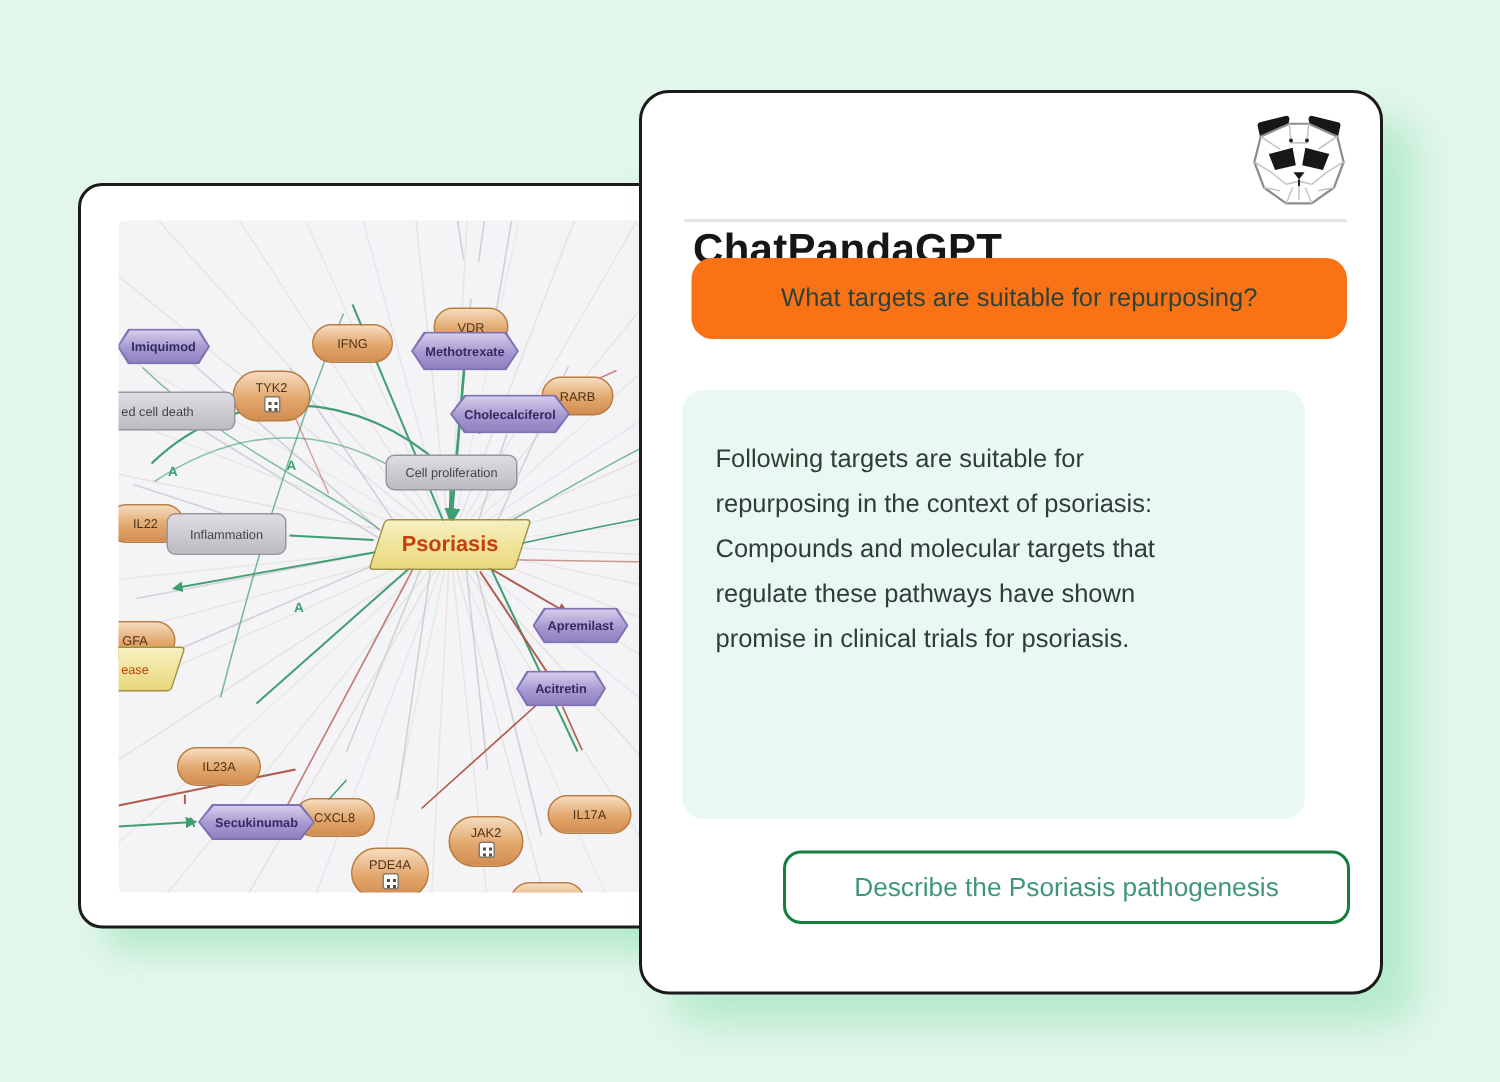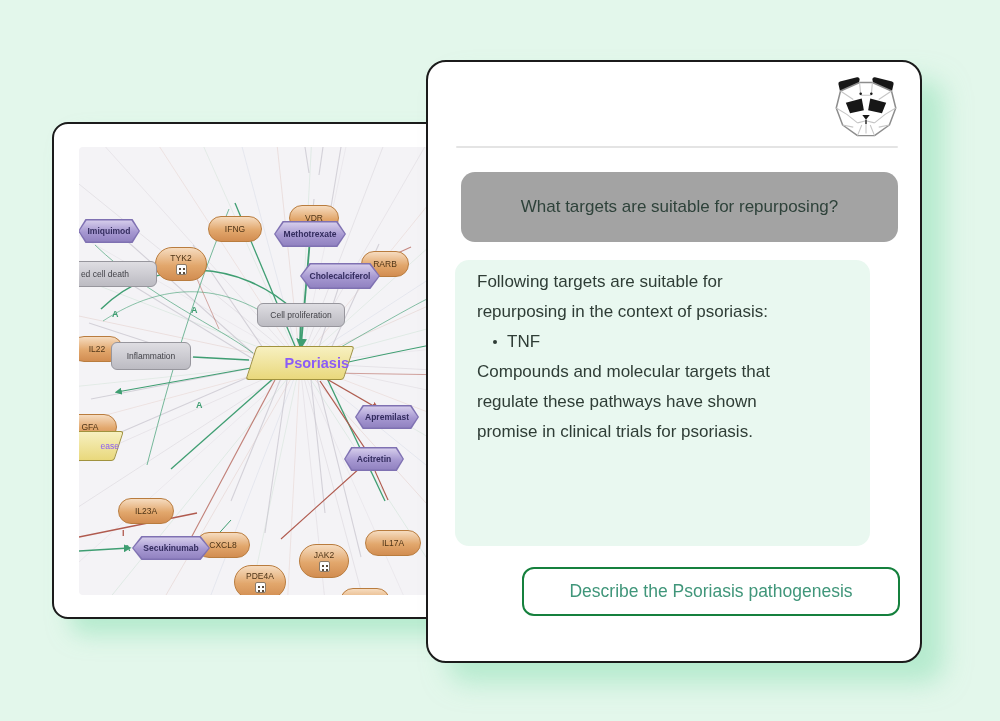"ChatPandaGPT" div.chat-title { html: none -> <div>ChatPandaGPT</div> }
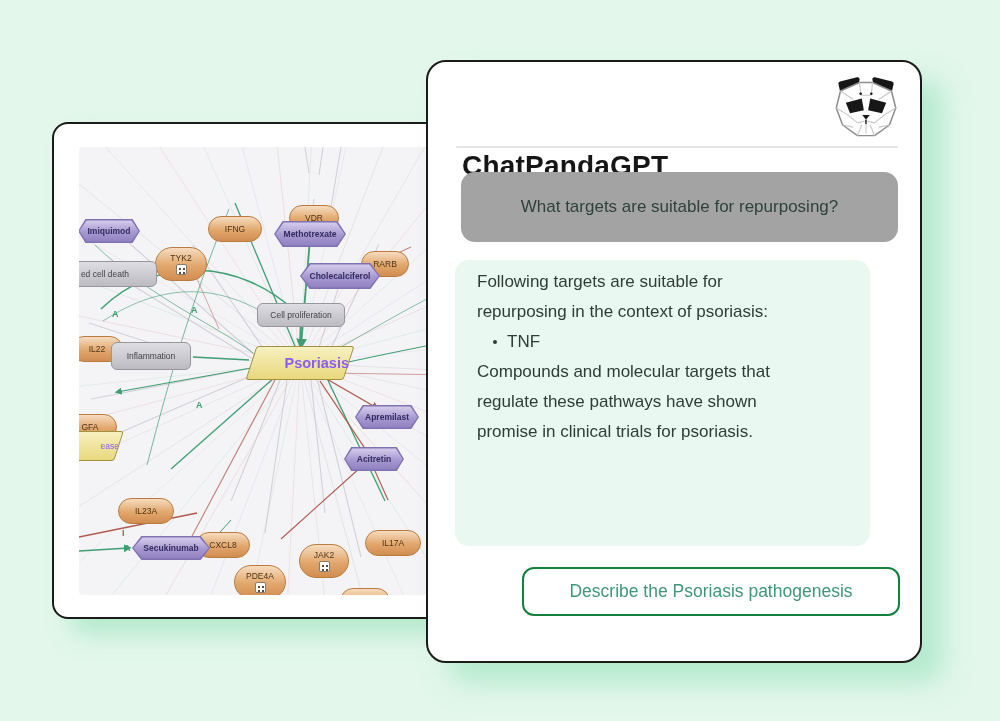"What targets are suitable for" .bubble.user { background: #a3a3a3 -> #f97316; height: 70px -> 54px }
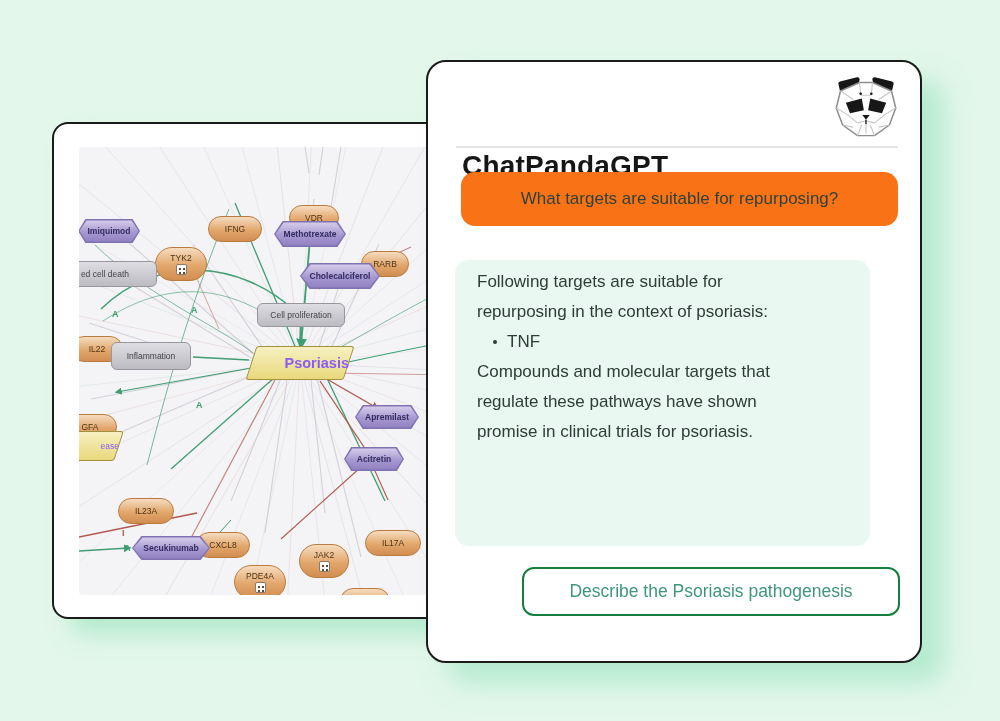"Following targets are suitable for" .bubble.bot { padding: 7px 0 0 22px -> 31px 0 0 22px }
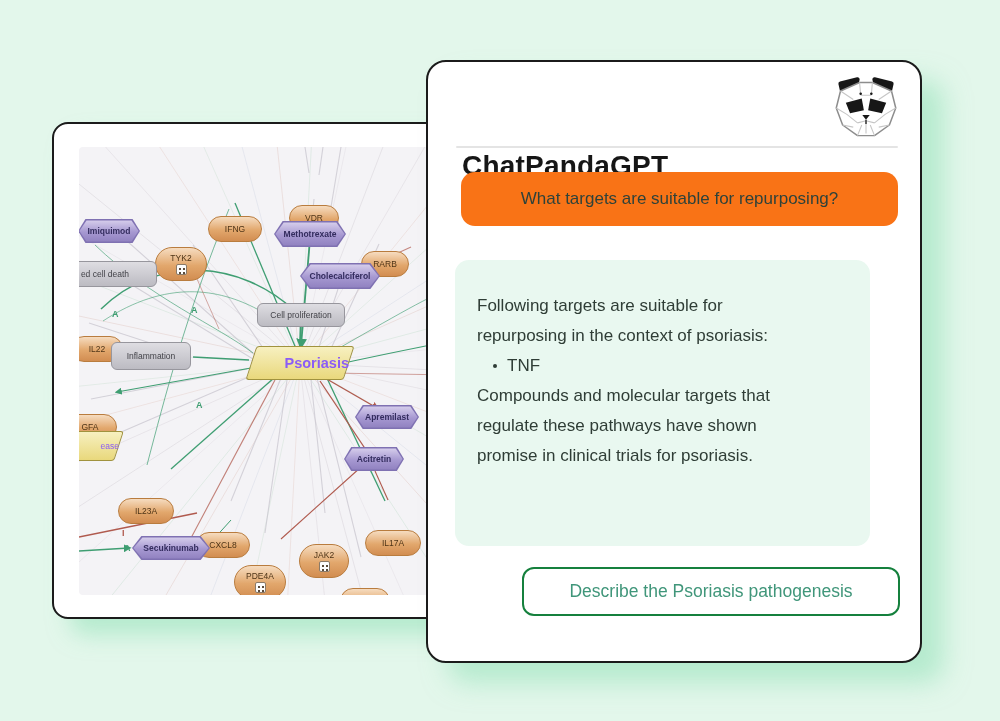"Psoriasis" .para { align-items: flex-end -> none; color: #8b5cf6 -> #c2410c }
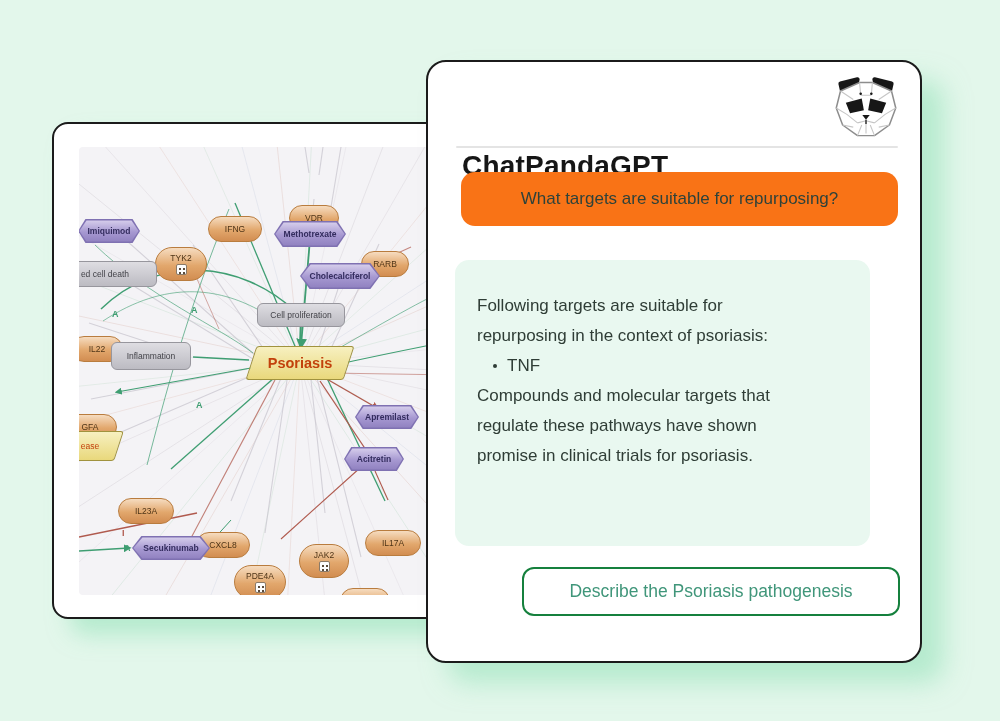"TNF" div.bullet-row { html: <div> <span></span> <span>TNF</span> </div> -> none }
